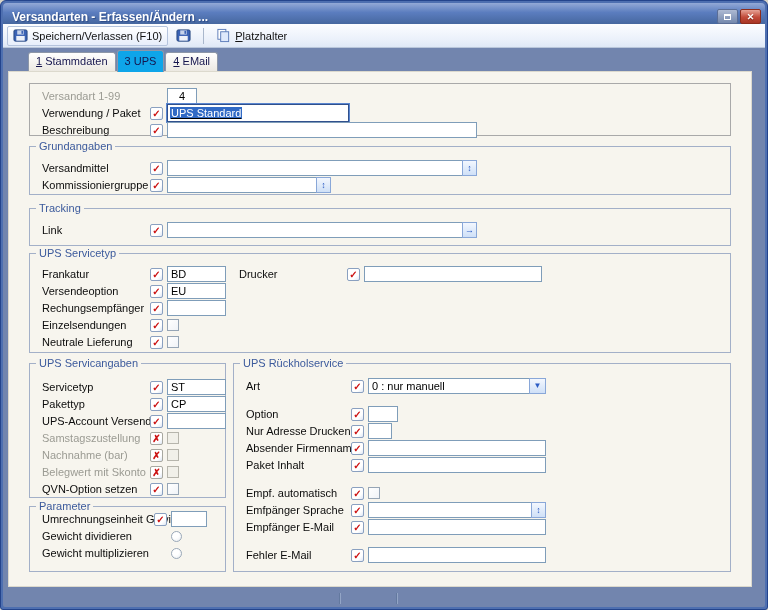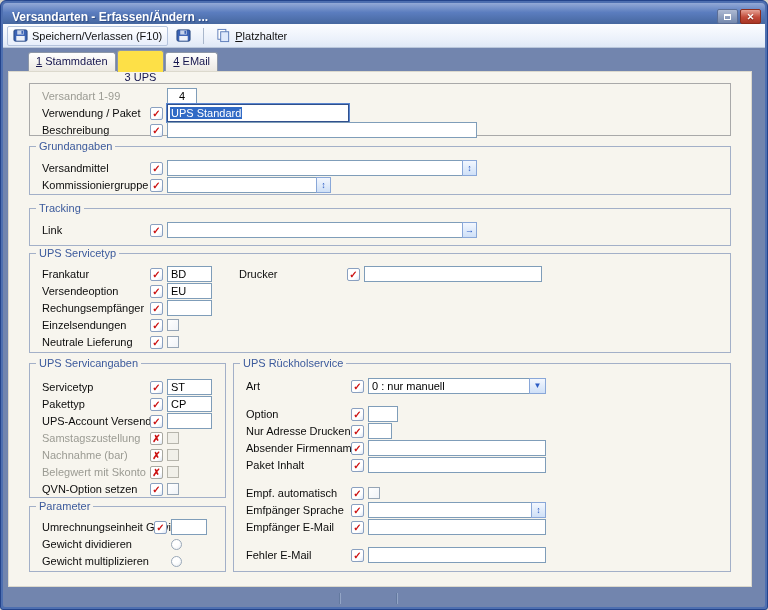"3 UPS" .tab.active { background: #fde047 -> #0ea5e9; padding-top: 20px -> 4px }
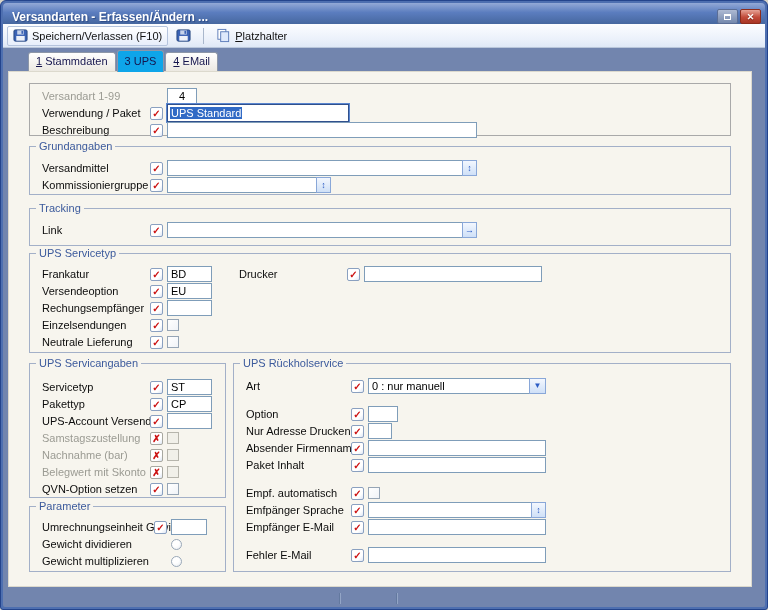"UPS Standard" .txtfocus { text-decoration: none -> underline }
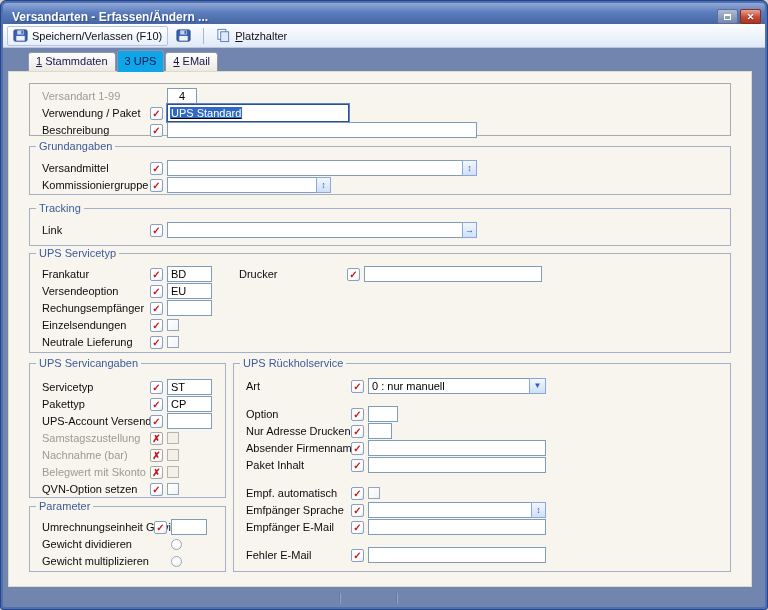"BD" .f-45 { width: 45px -> 59px }
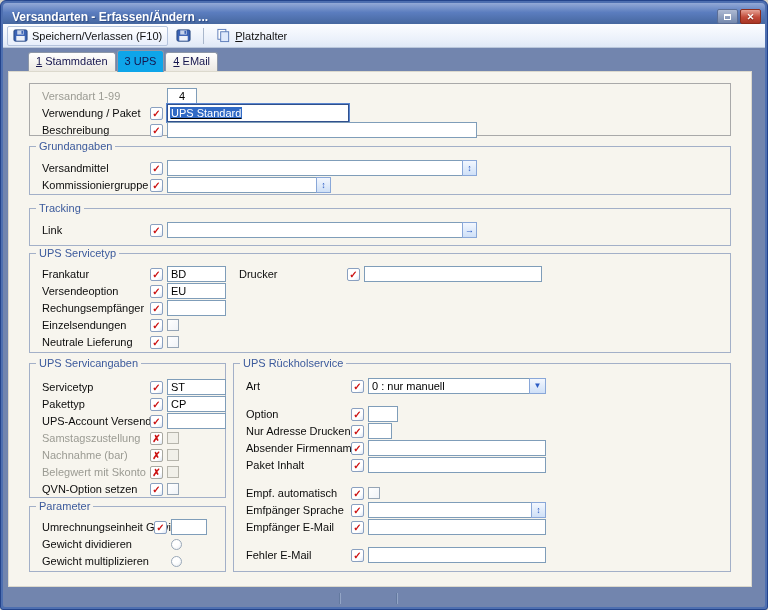"Parameter" div.gbox { padding-top: 12px -> 4px }
